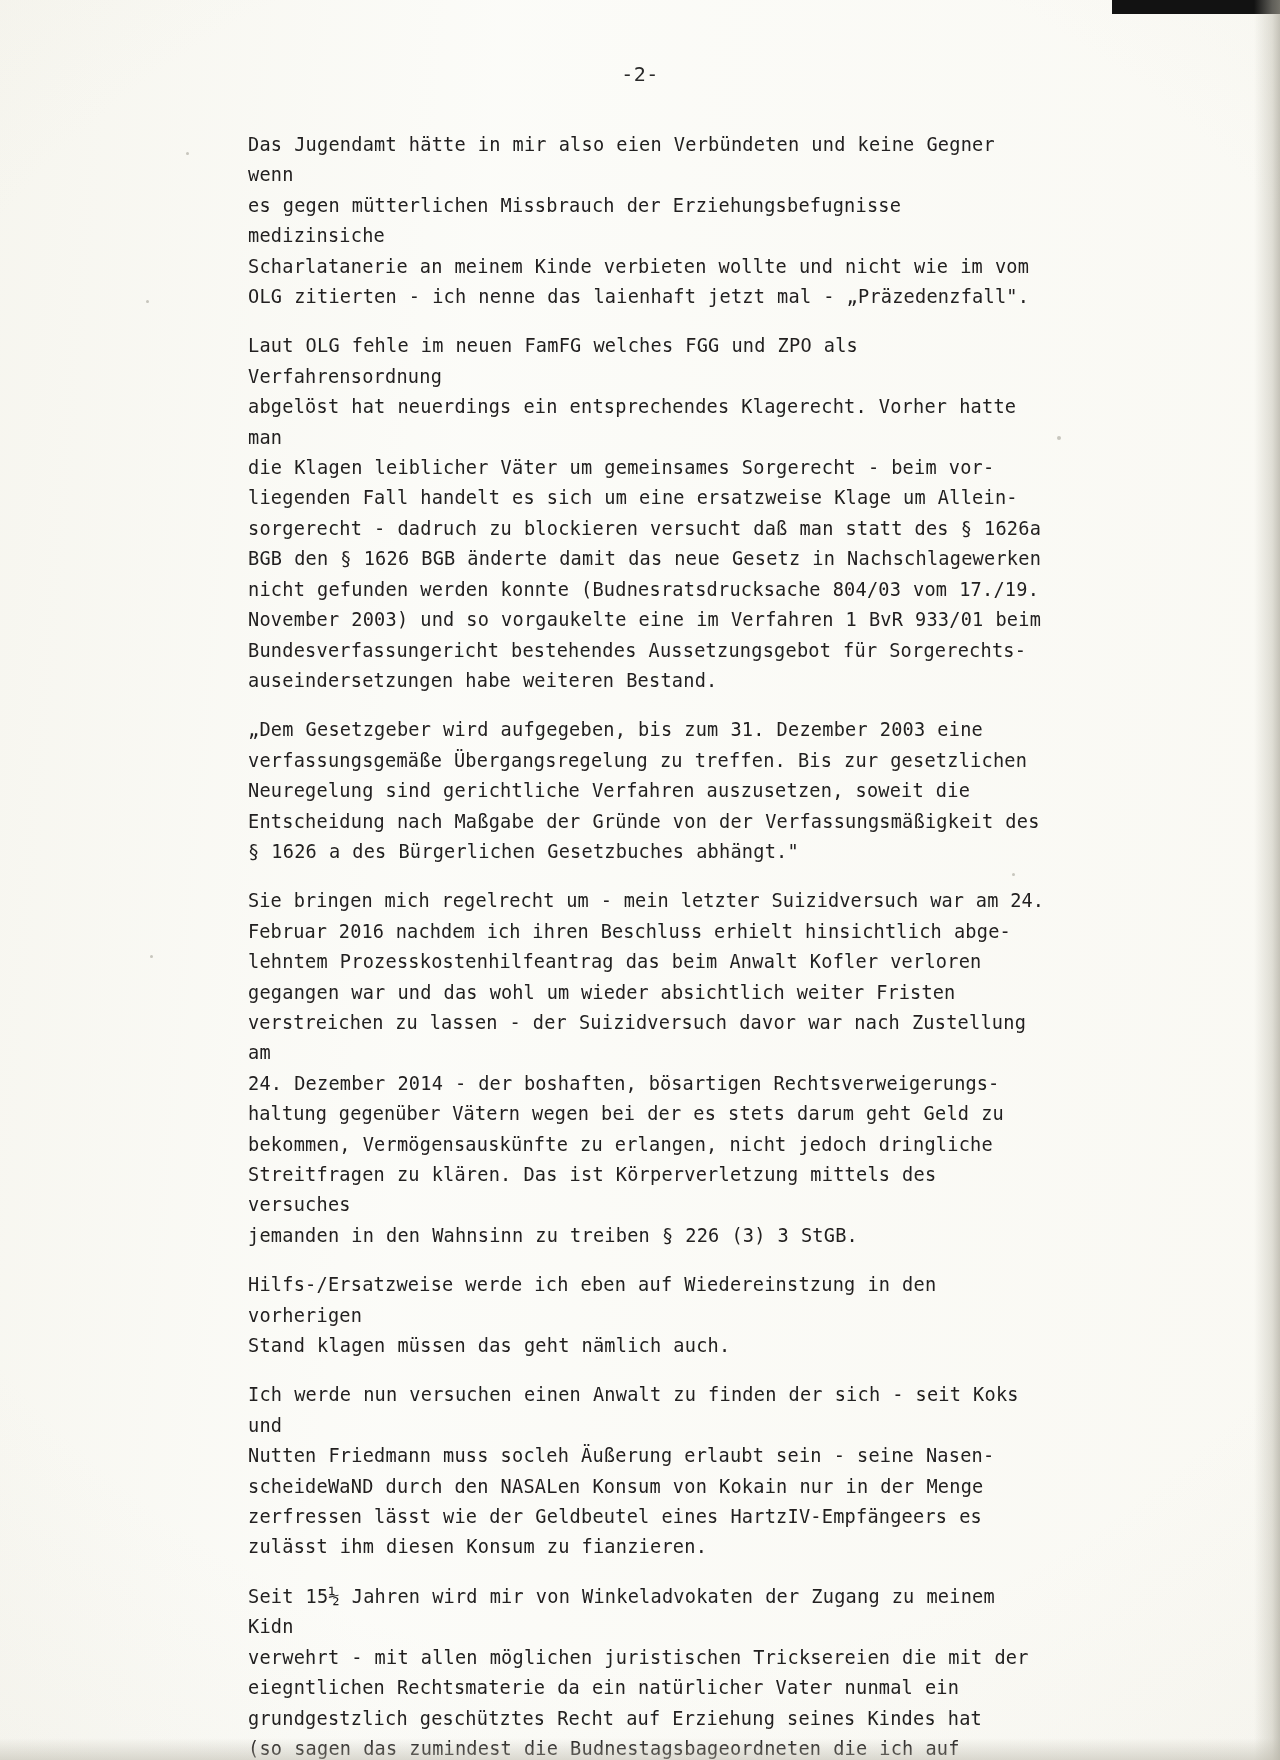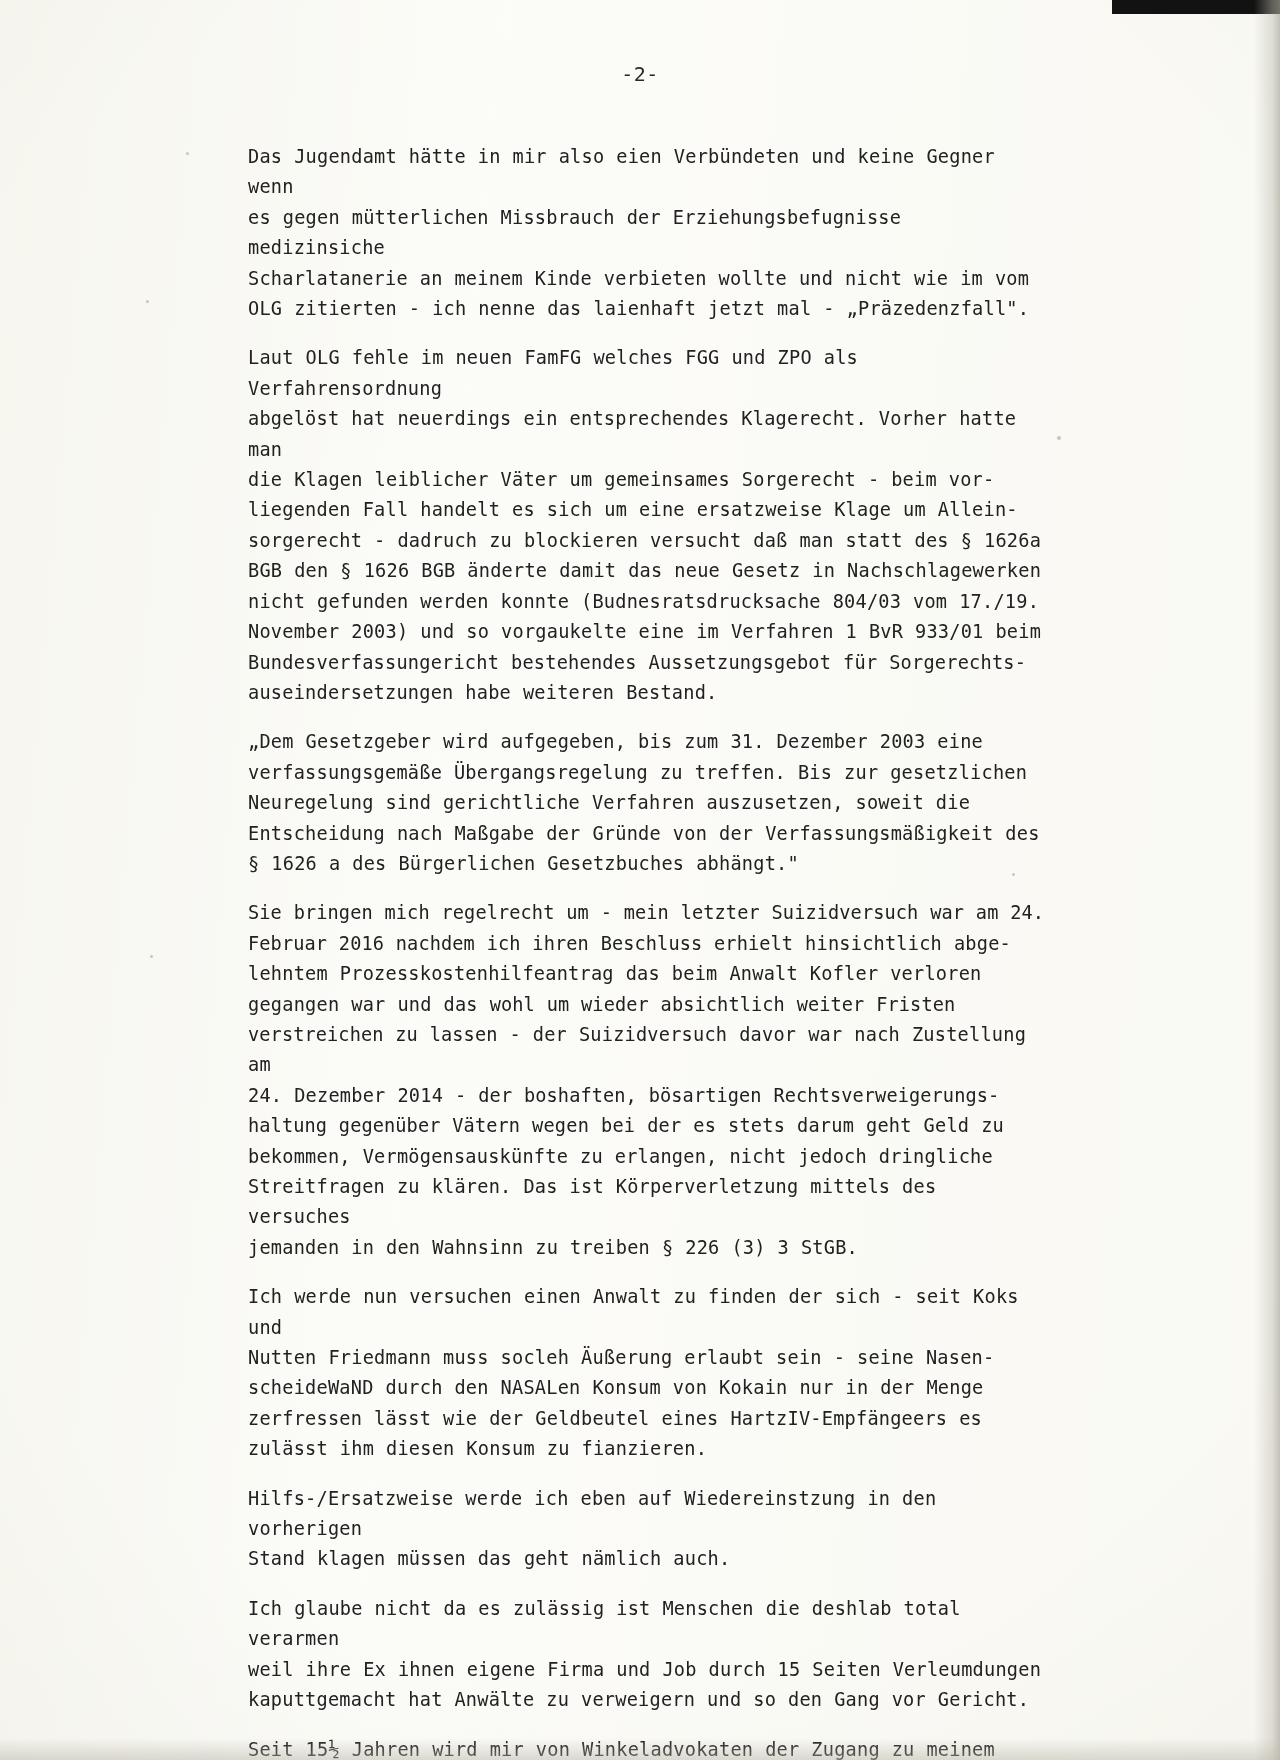"Das Jugendamt hätte in mir" p.para:first-of-type { margin-top: 56px -> 44px }
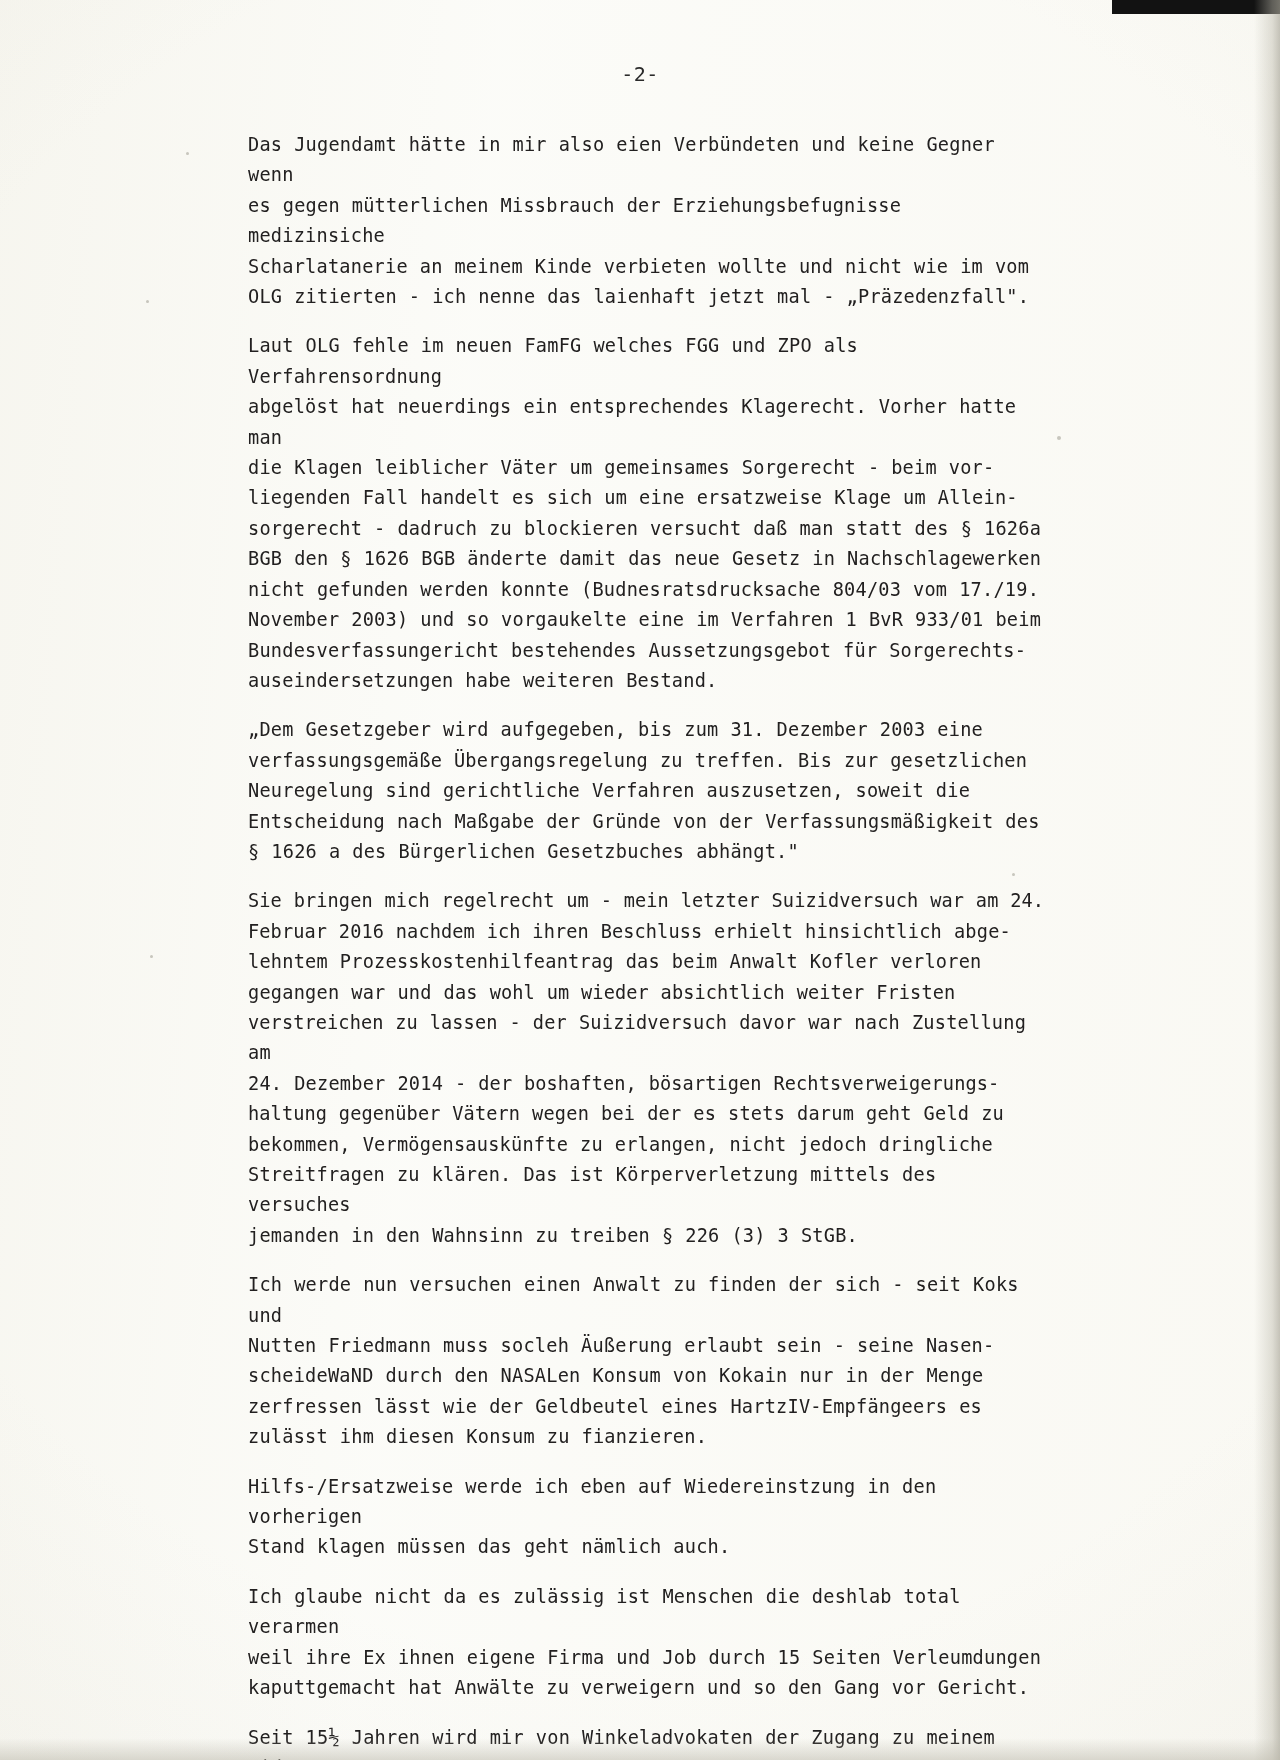"Ich werde nun versuchen einen" p.para { order: before "Hilfs-/Ersatzweise werde ich eben auf" -> after "Hilfs-/Ersatzweise werde ich eben auf" }
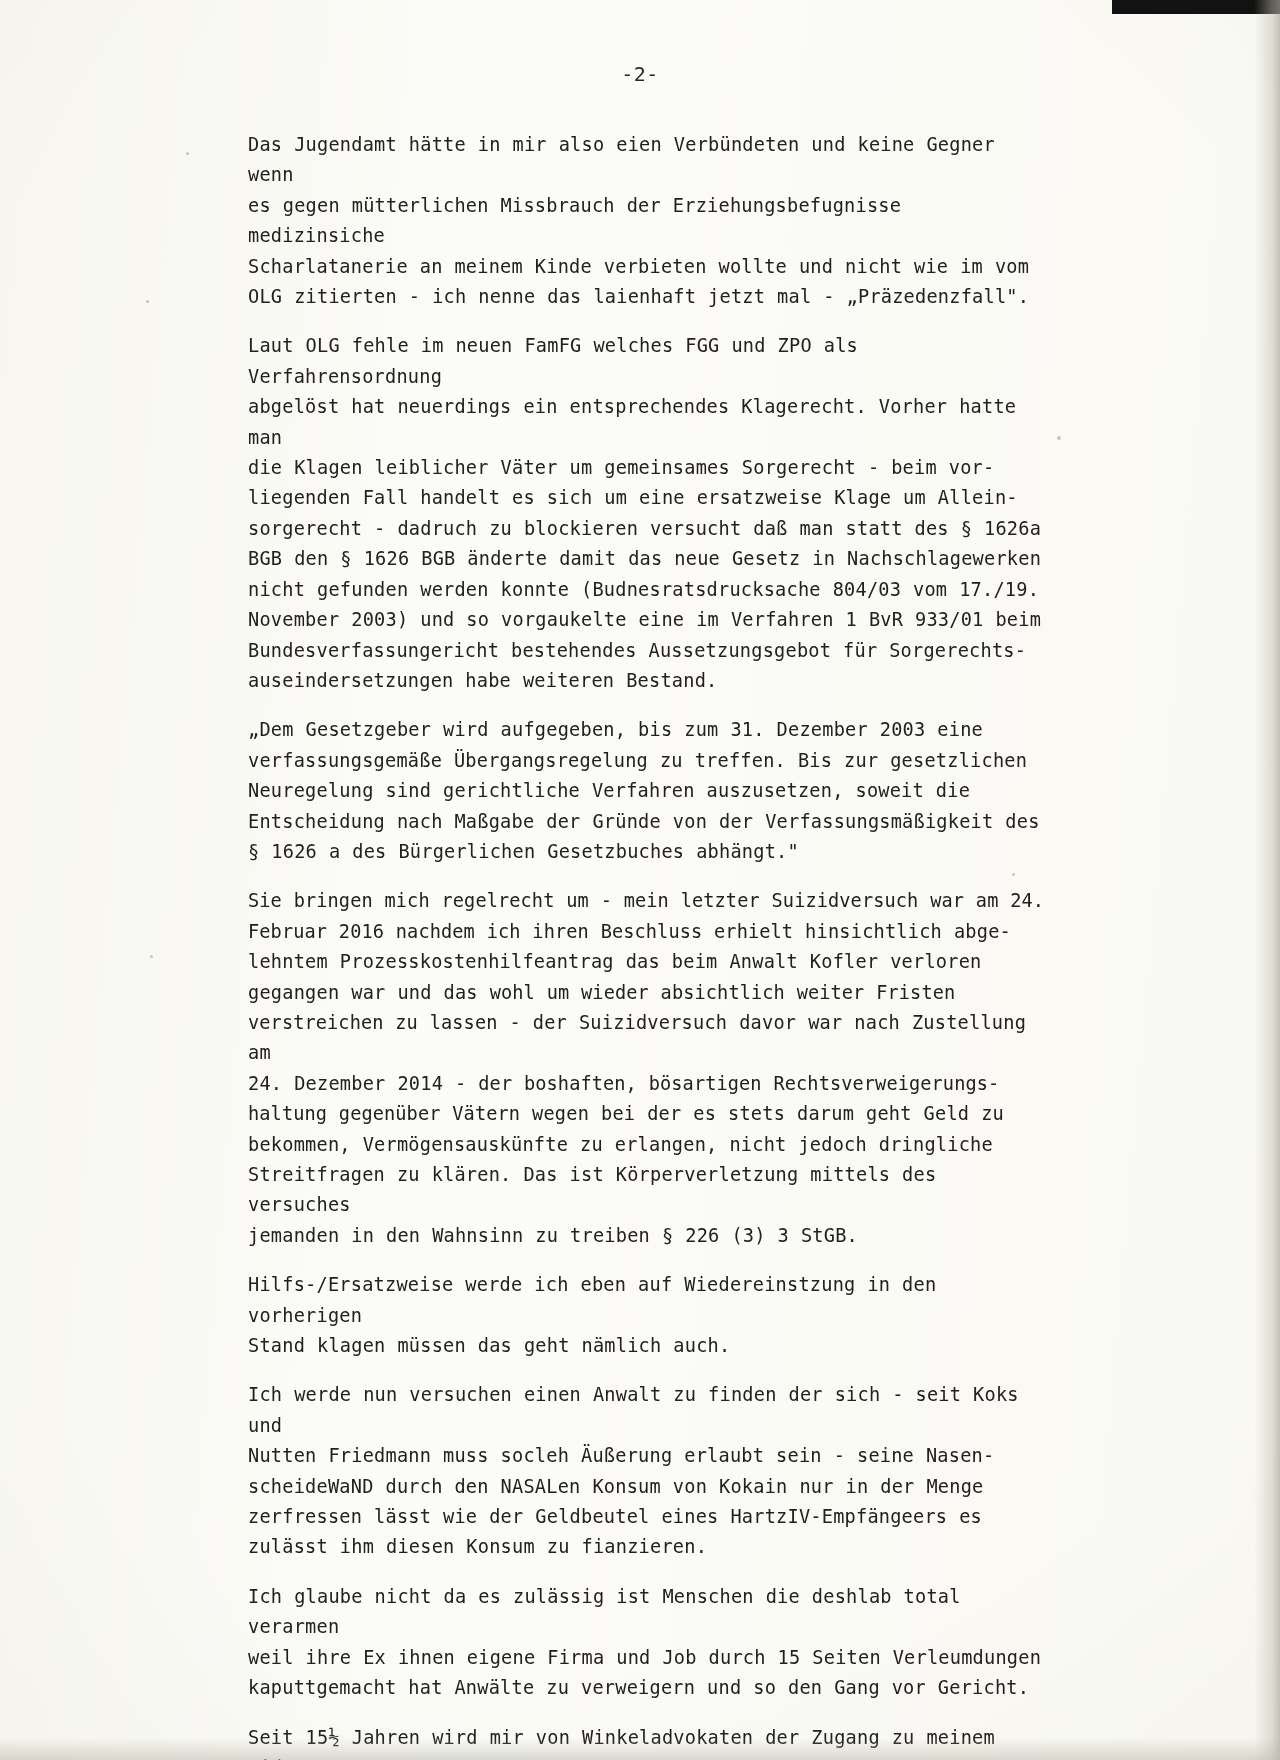"Ich glaube nicht da es" p.para { html: <p>Ich glaube nicht da es zulässig ist Menschen die deshlab total verarmen weil ihre Ex ihnen eigene Firma und Job durch 15 Seiten Verleumdungen kaputtgemacht hat Anwälte zu verweigern und so den Gang vor Gericht.</p> -> none }
